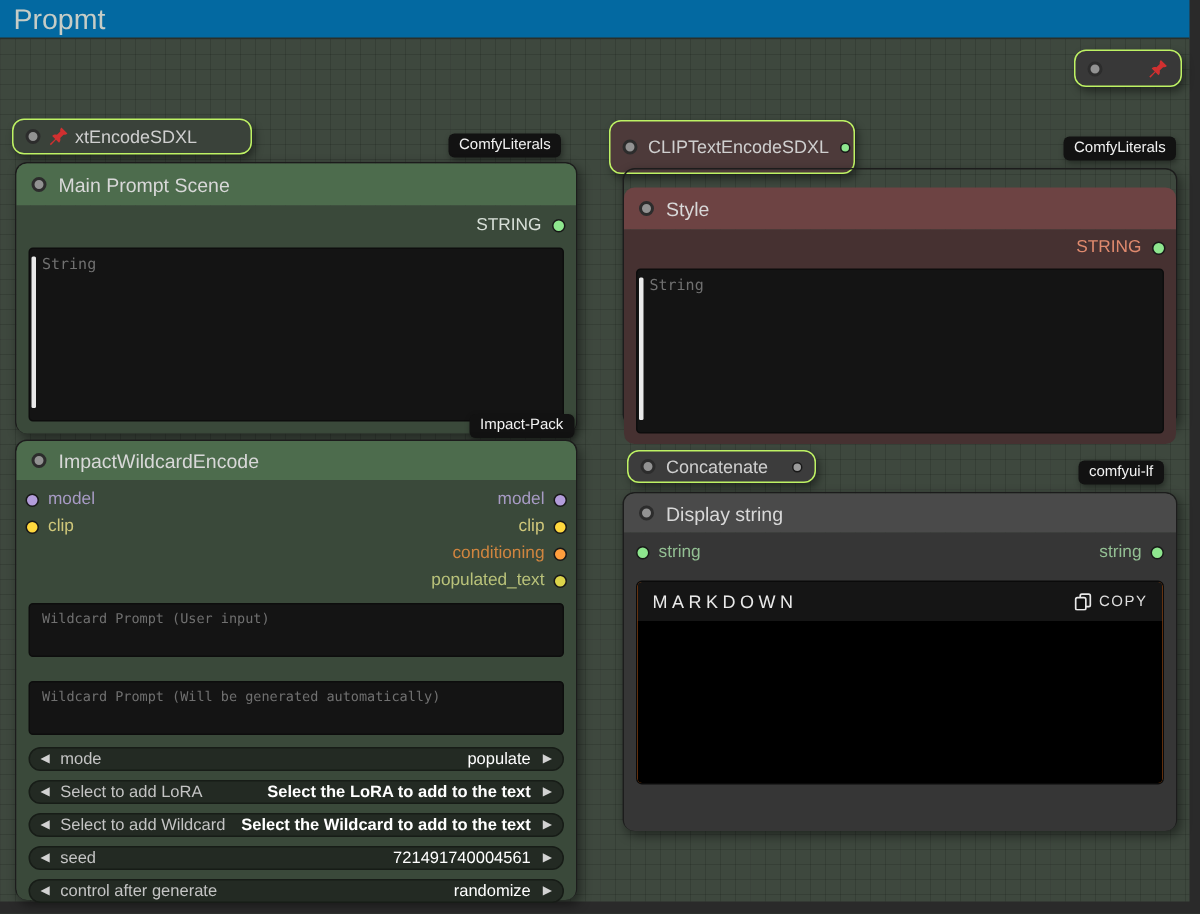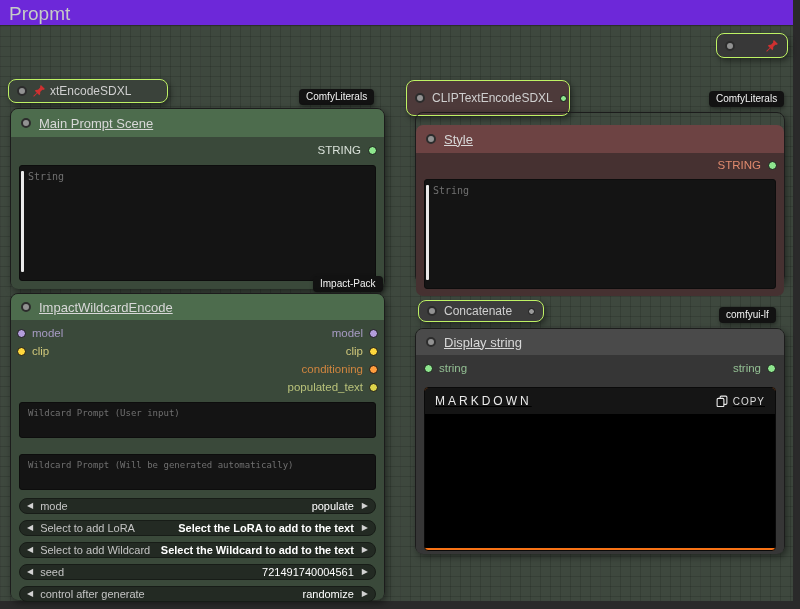"Propmt" #group-titlebar { background: #6d28d9 -> #0369a1 }
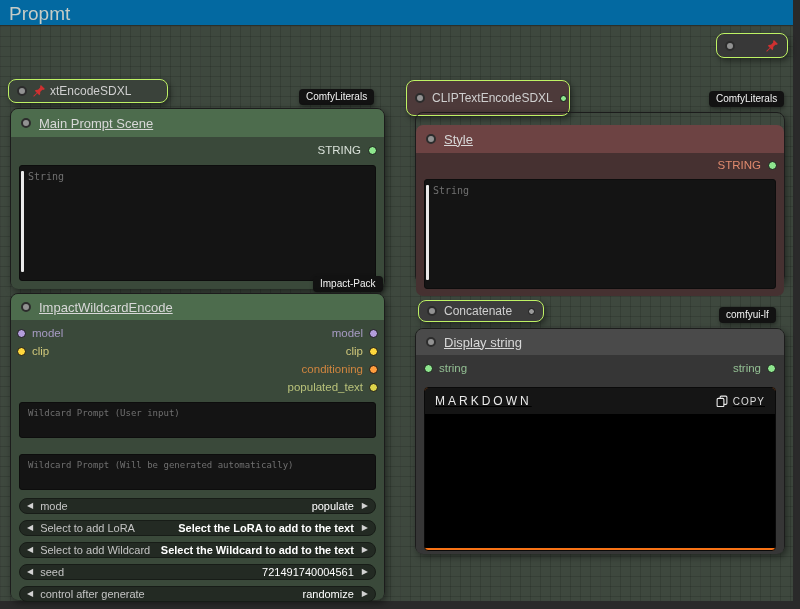"Main Prompt Scene" .node-header { text-decoration: underline -> none }
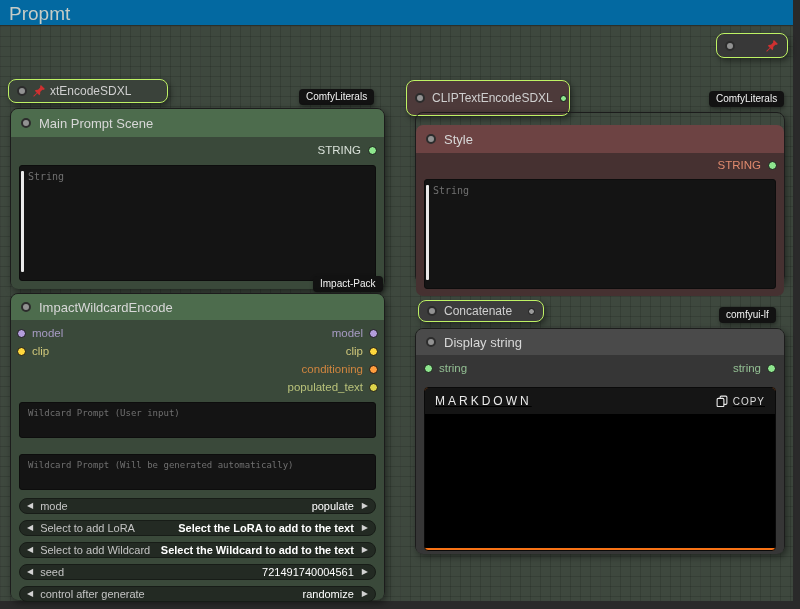"MARKDOWN" .md-panel { height: 164px -> 136px; text-decoration: underline -> none }
